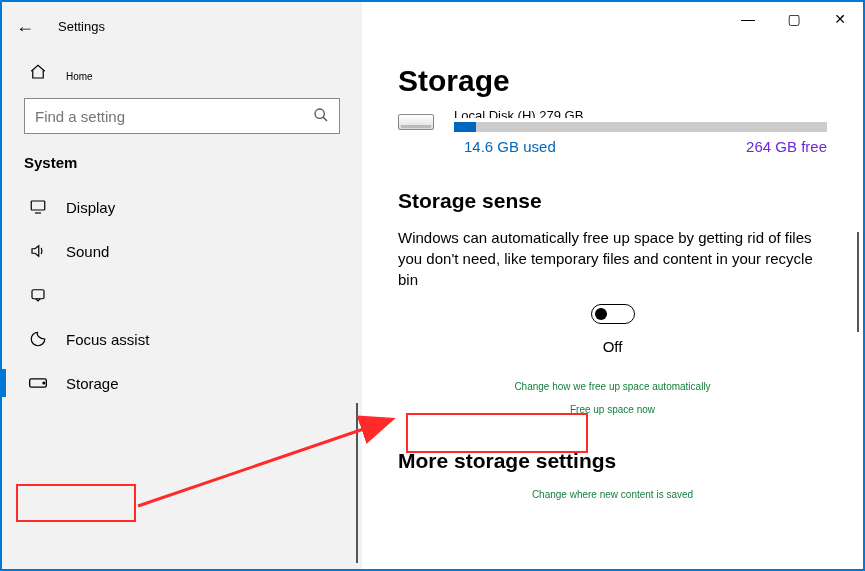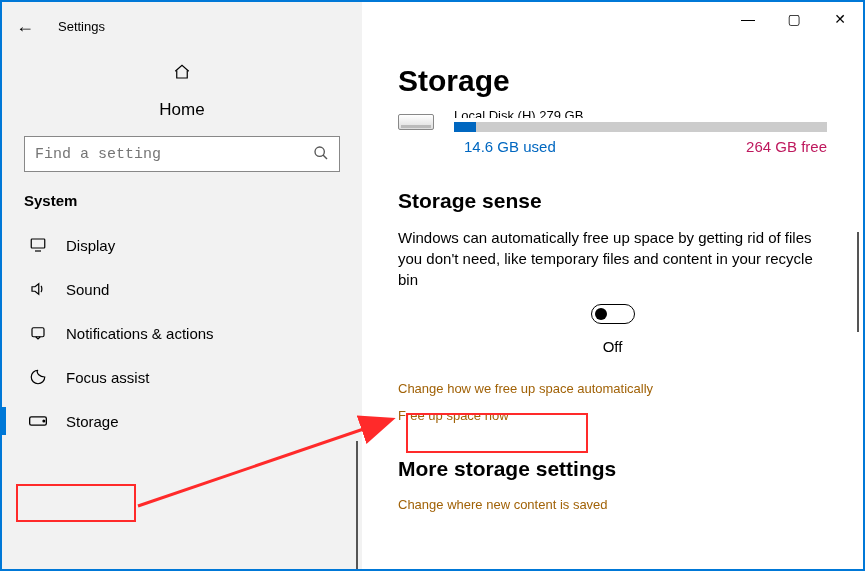"Home" .home-row { align-items: center -> flex-end; flex-direction: column -> none; font-size: 17px -> 10px }
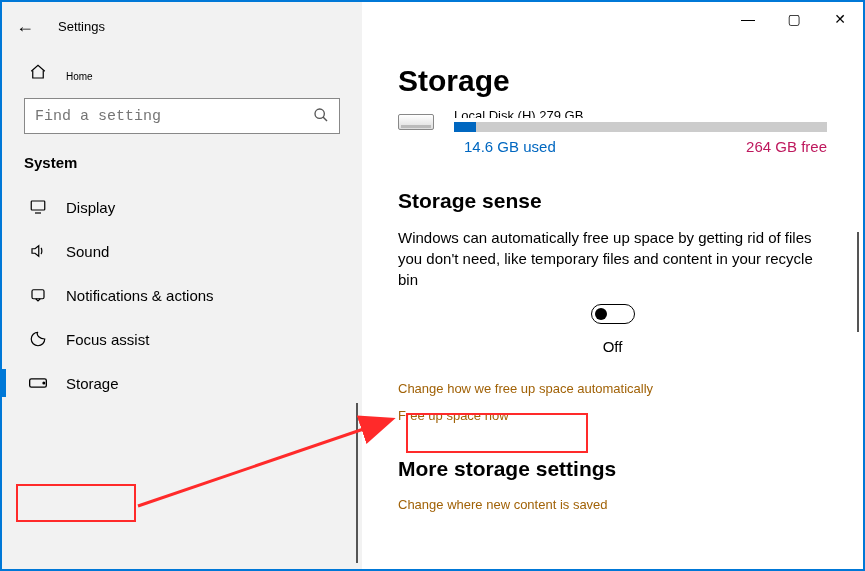"Find a setting" .search-input { font-family: Liberation Mono, monospace -> none }
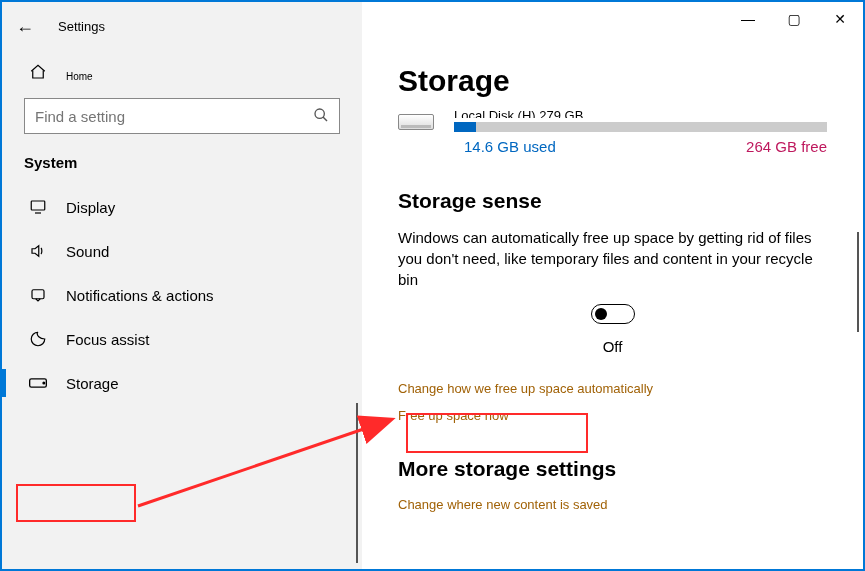"264 GB free" .free { color: #be185d -> #6d28d9 }
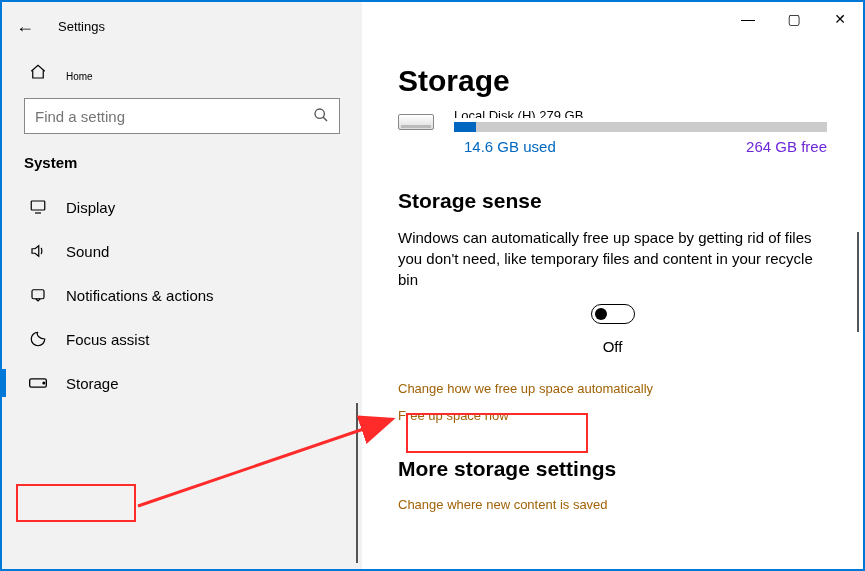"Notifications & actions" span { html: <span>Notifications &amp; actions</span> -> none }
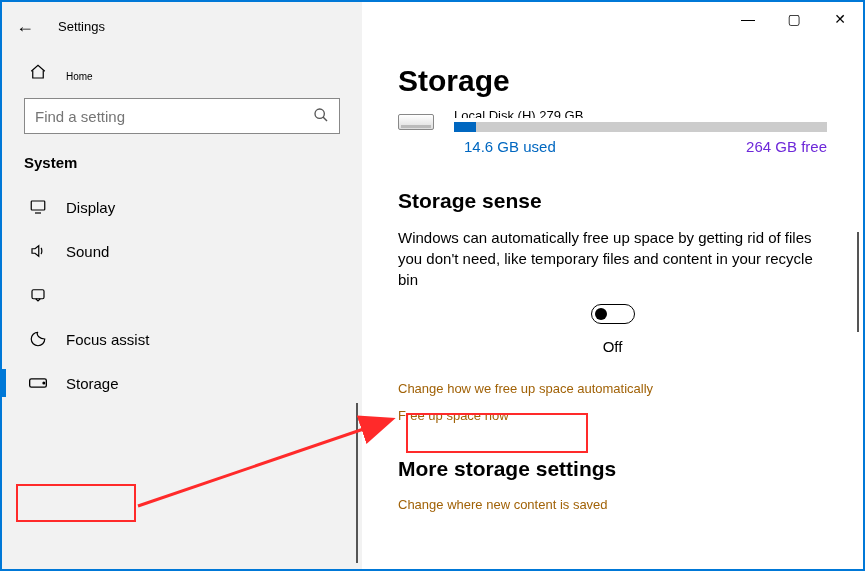"Change how we free up" .link { color: #a16207 -> #15803d; font-size: 13px -> 10px; text-align: none -> center }
